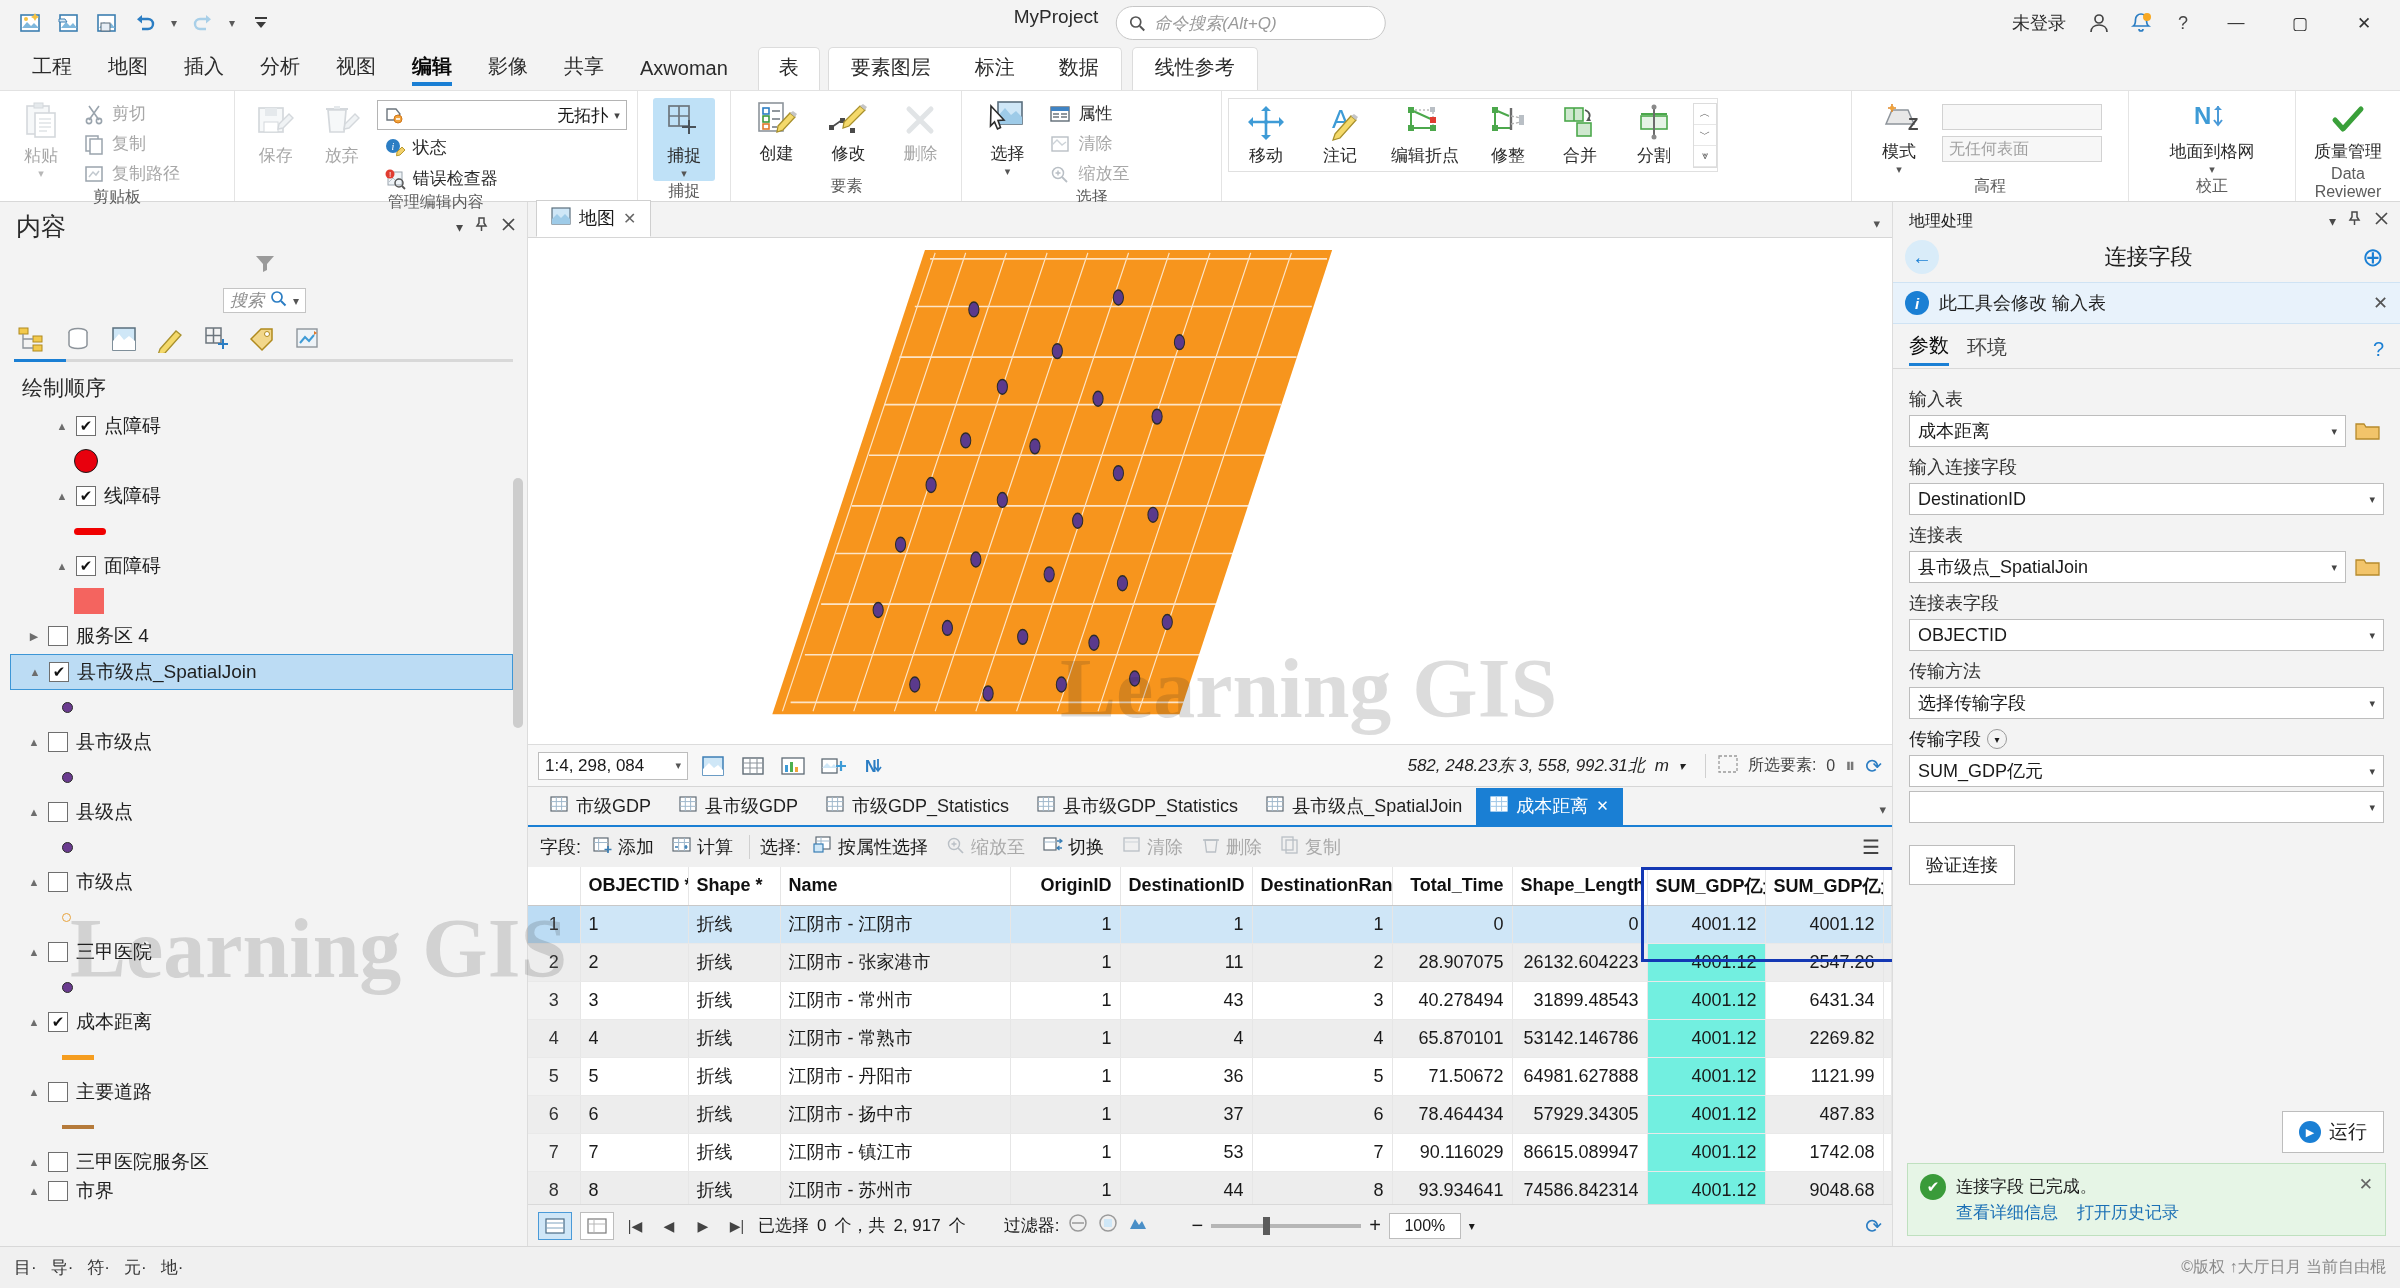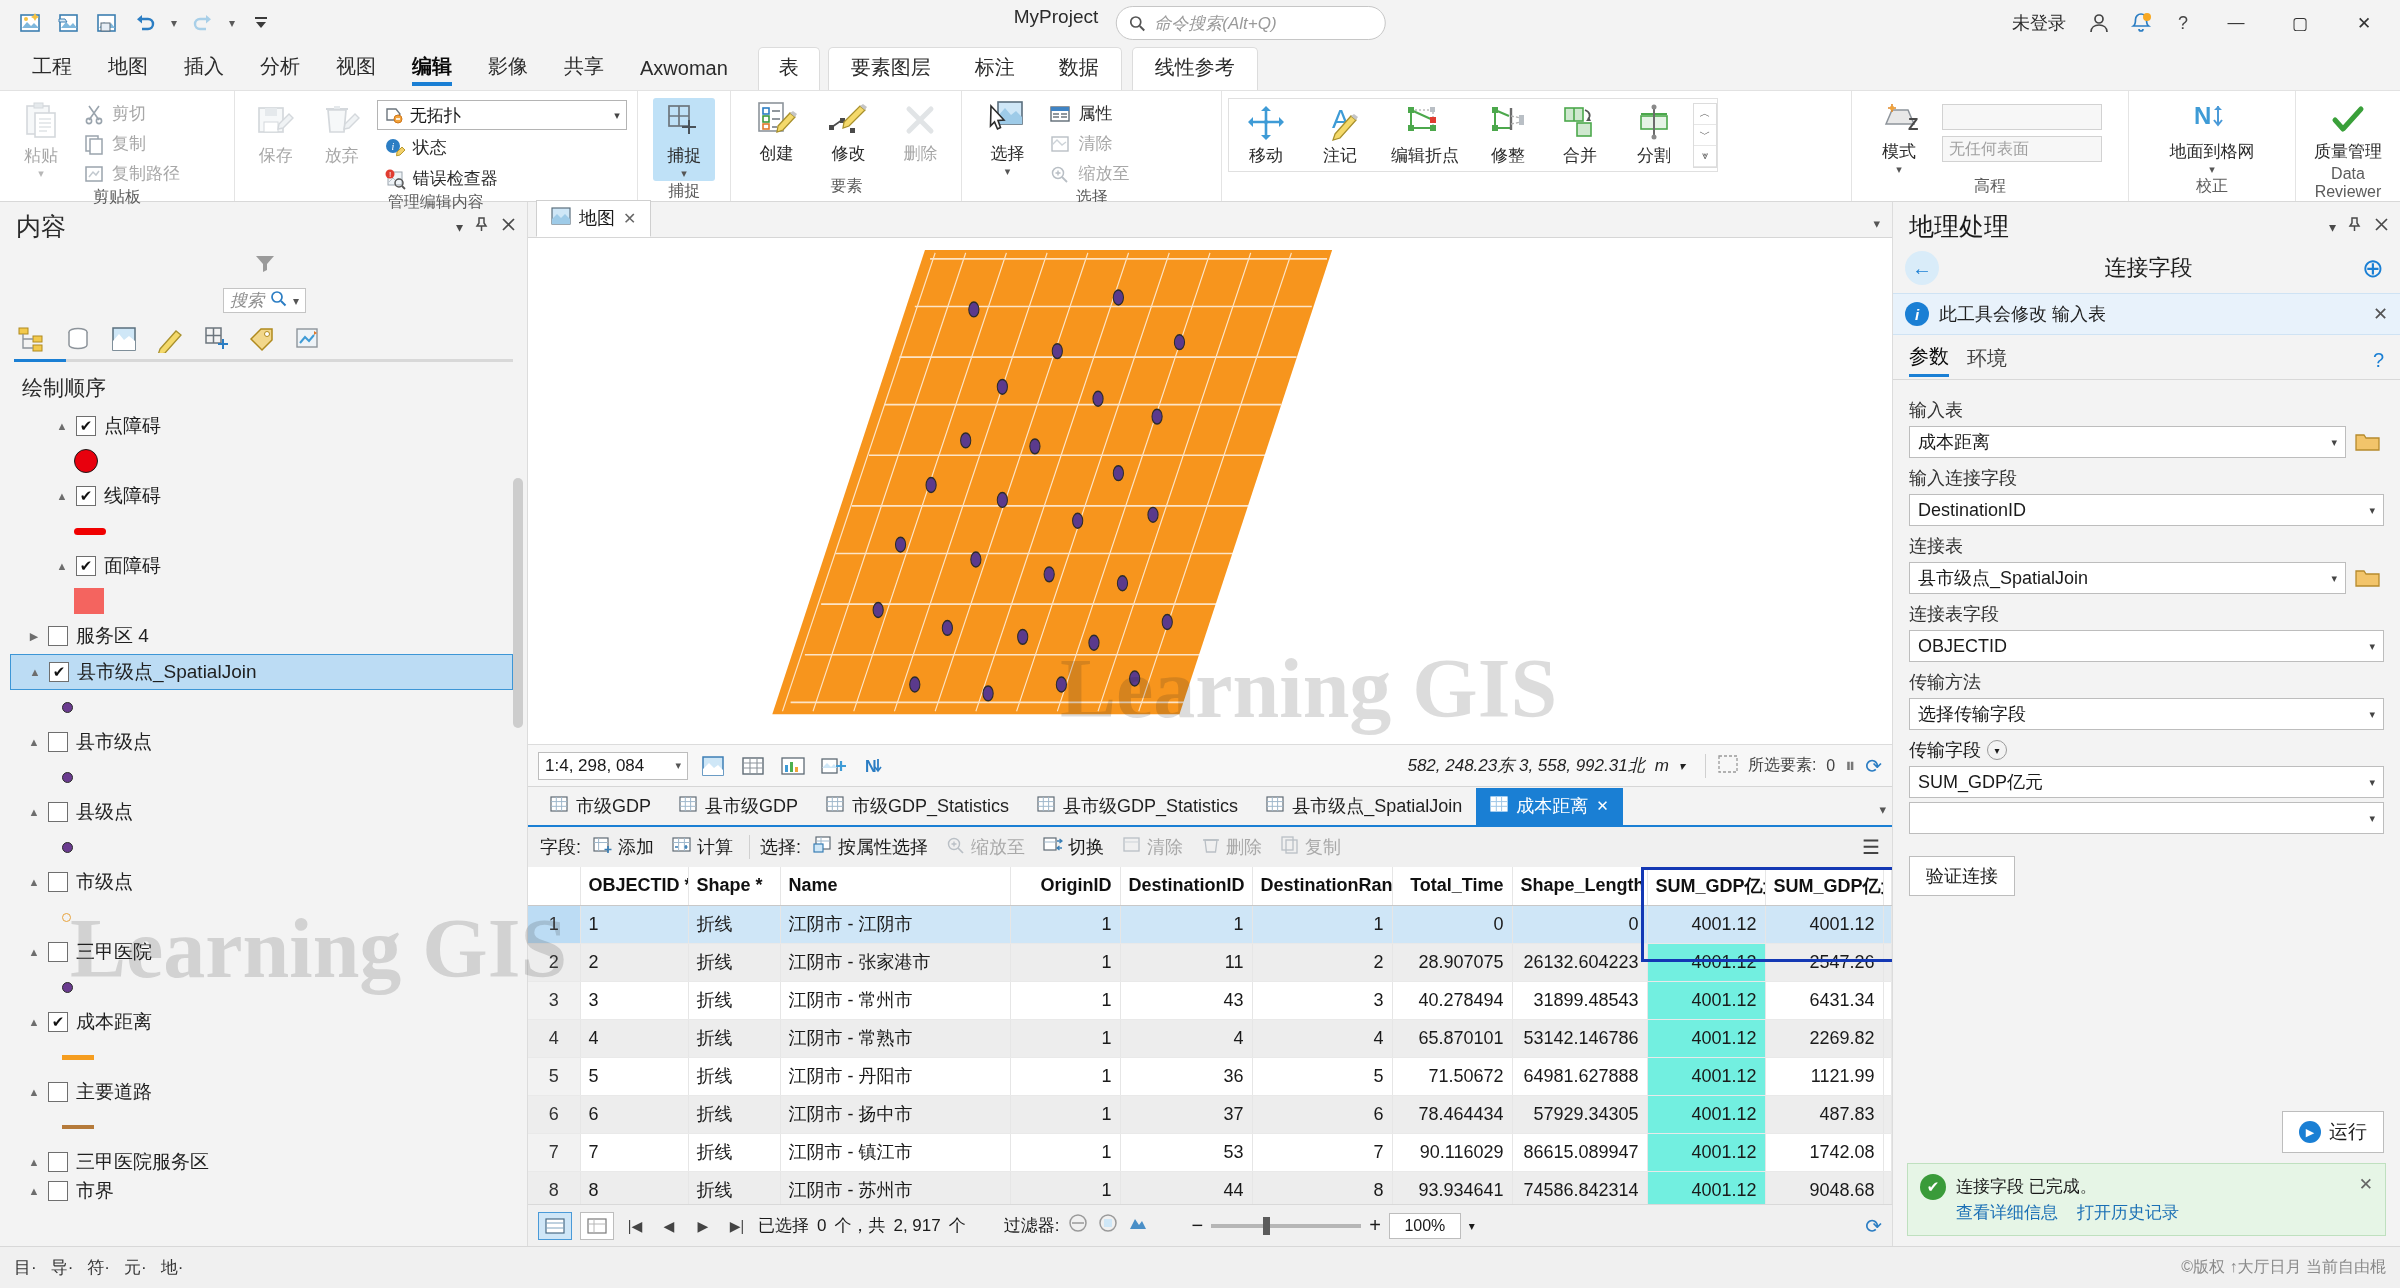"无拓扑" .combo .cv { text-align: none -> right }
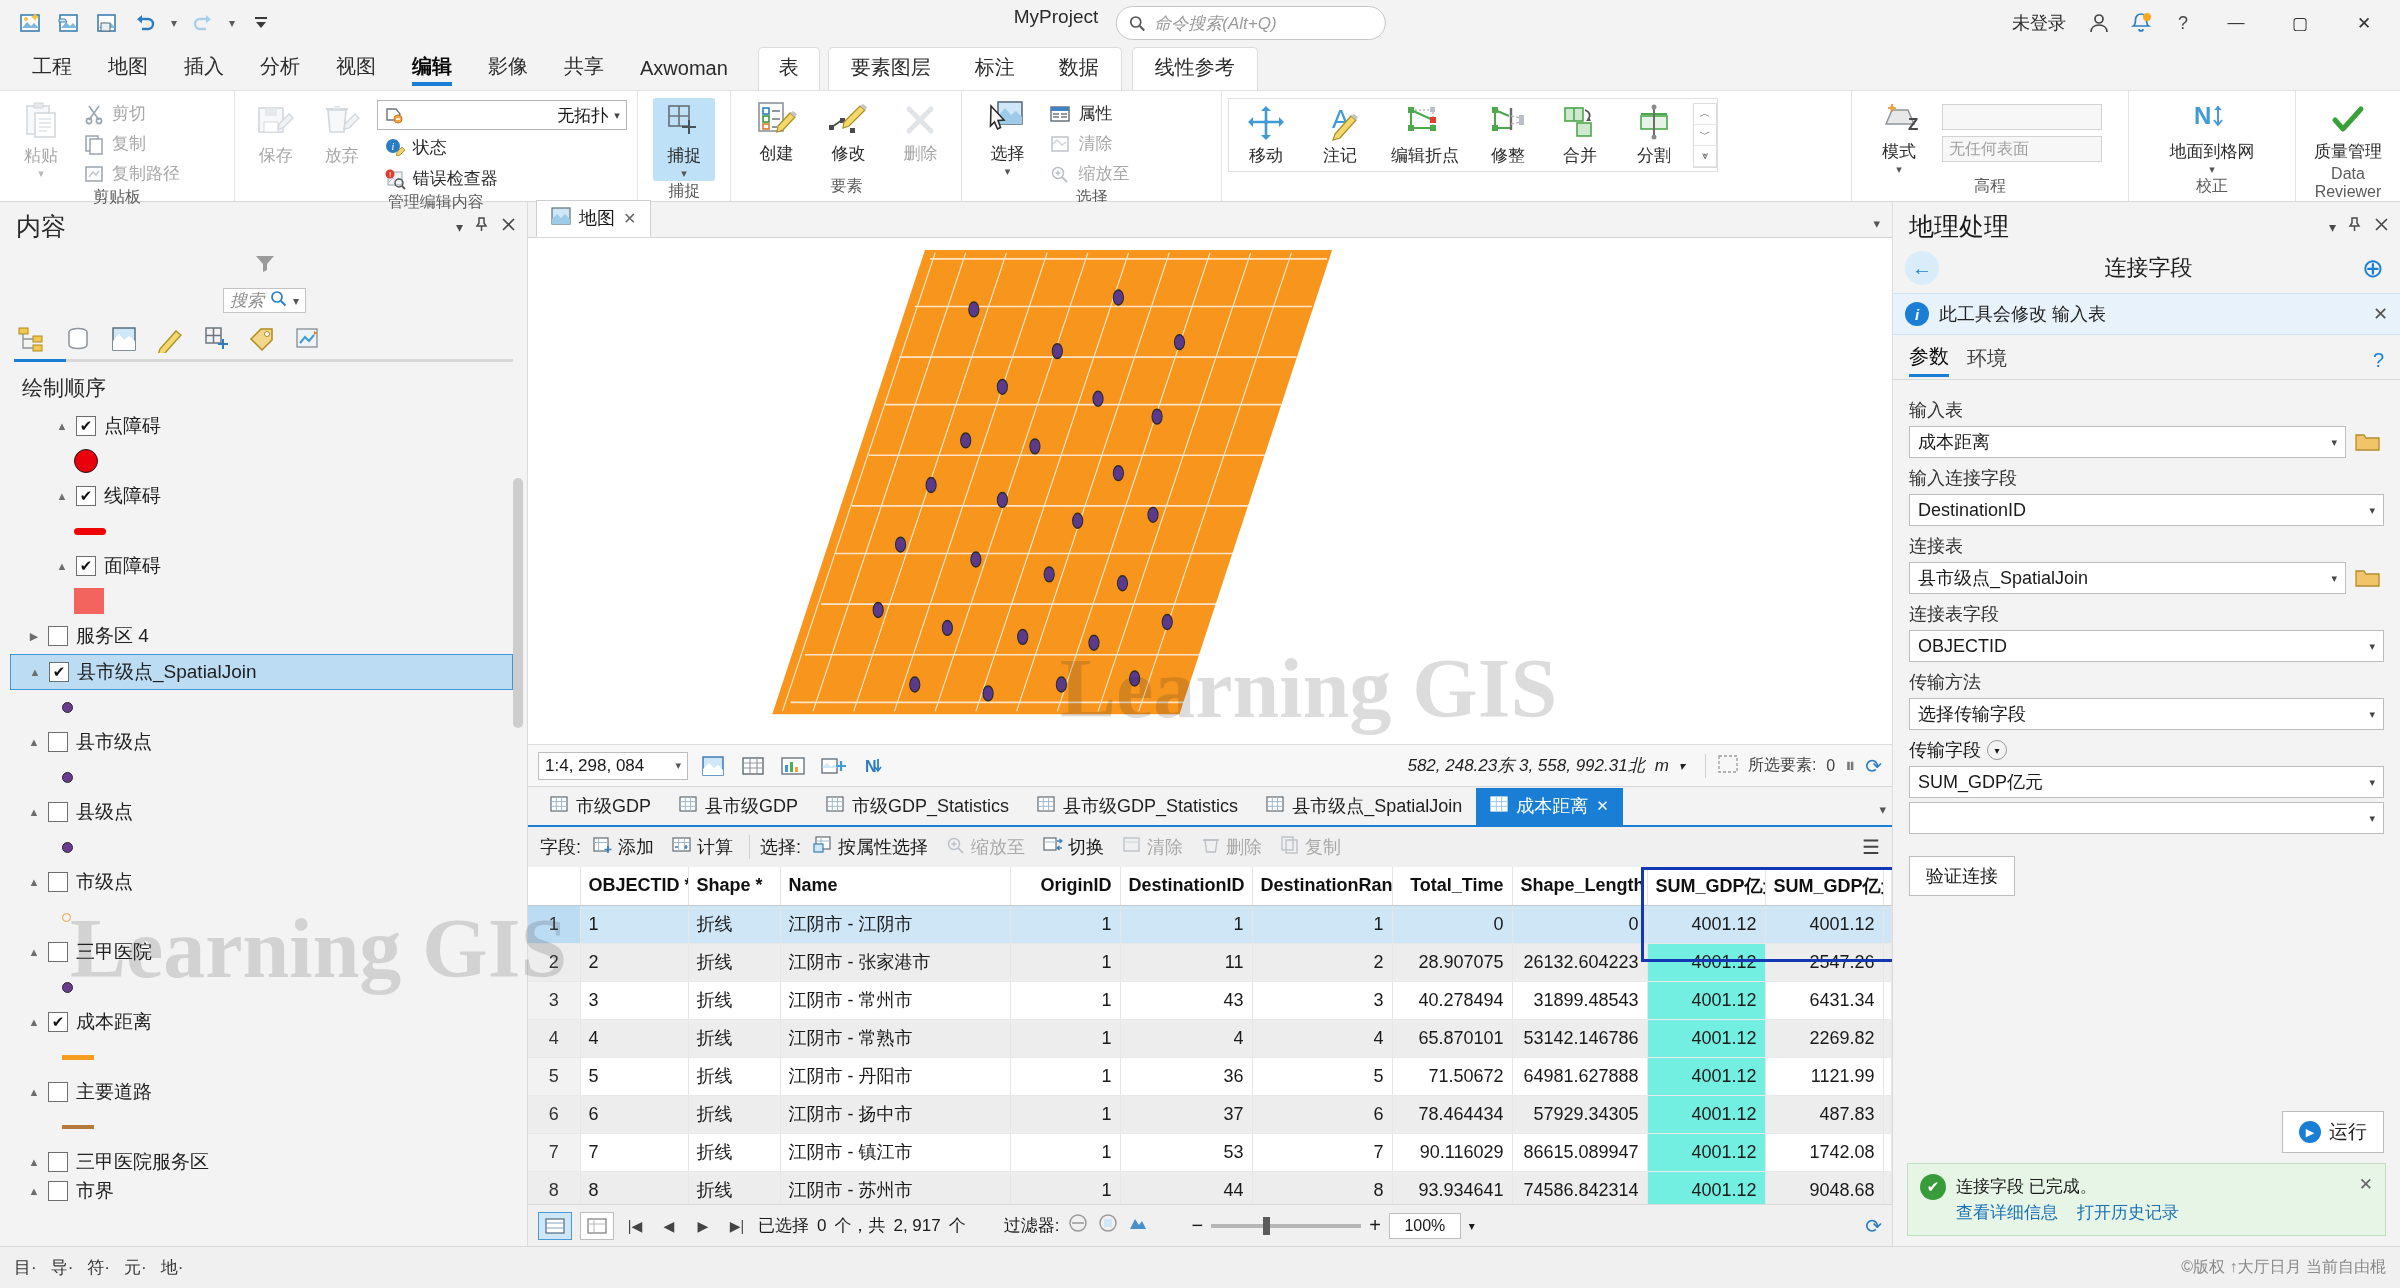"地理处理" .gp .hdr .t { font-size: 25px -> 16px }
